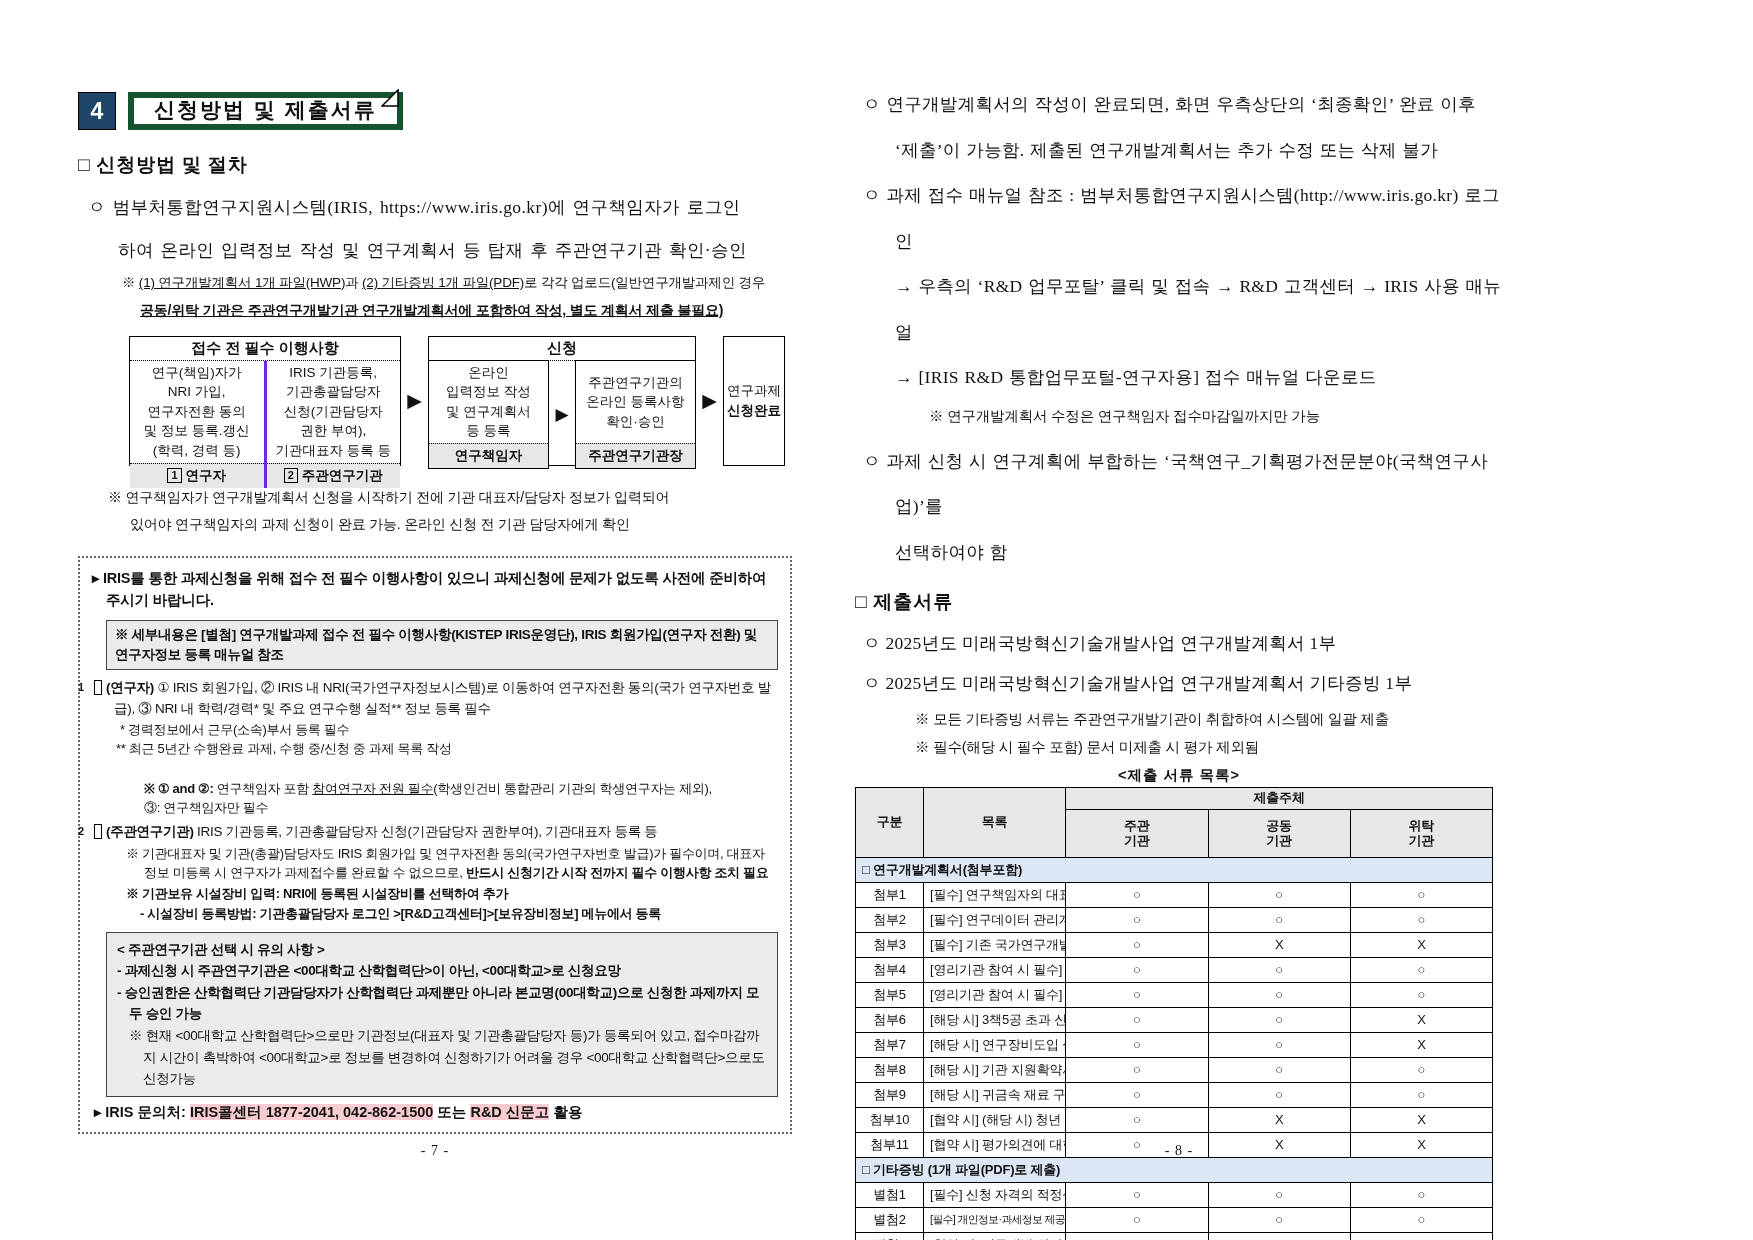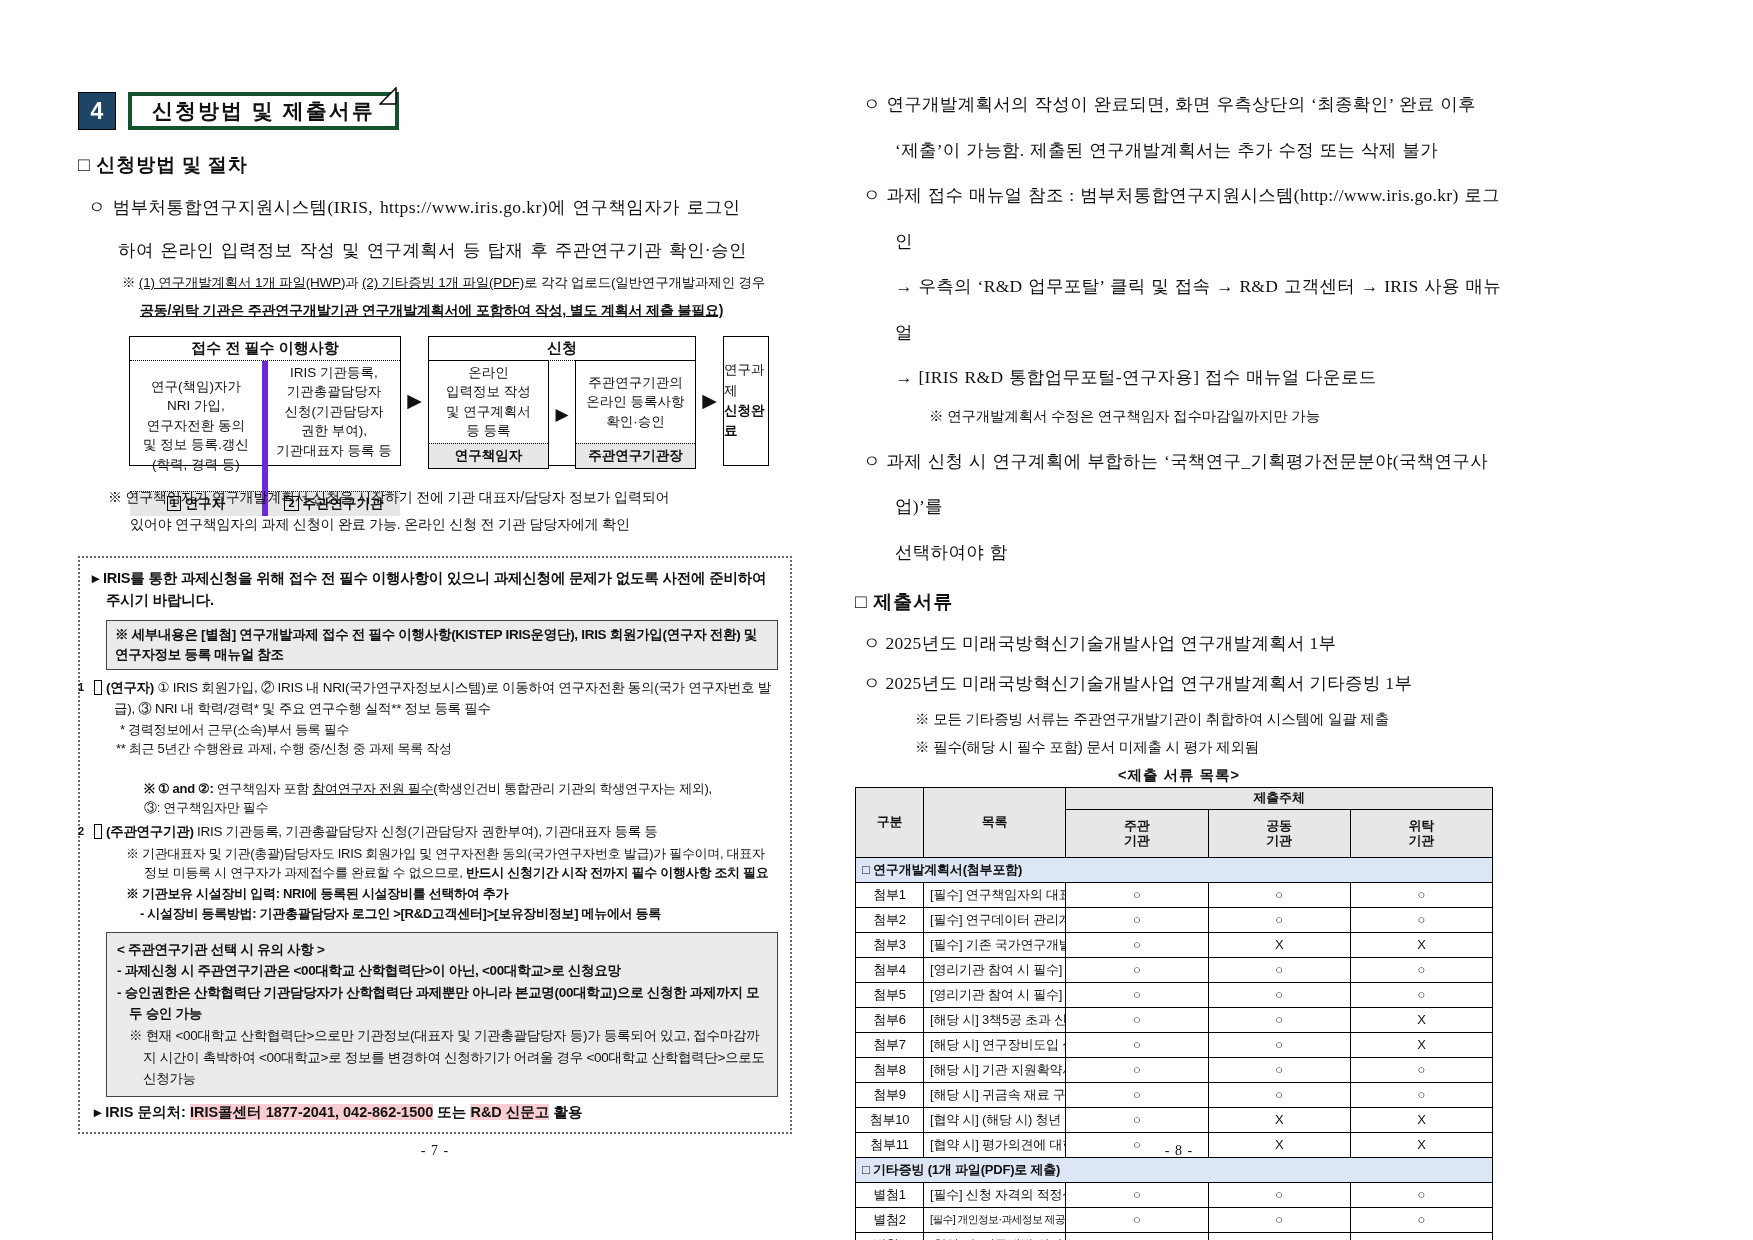"신청방법 및 제출서류" .sec-titlebox { align-items: center -> flex-end; border: 4px solid #14532d -> 6px solid #14532d }
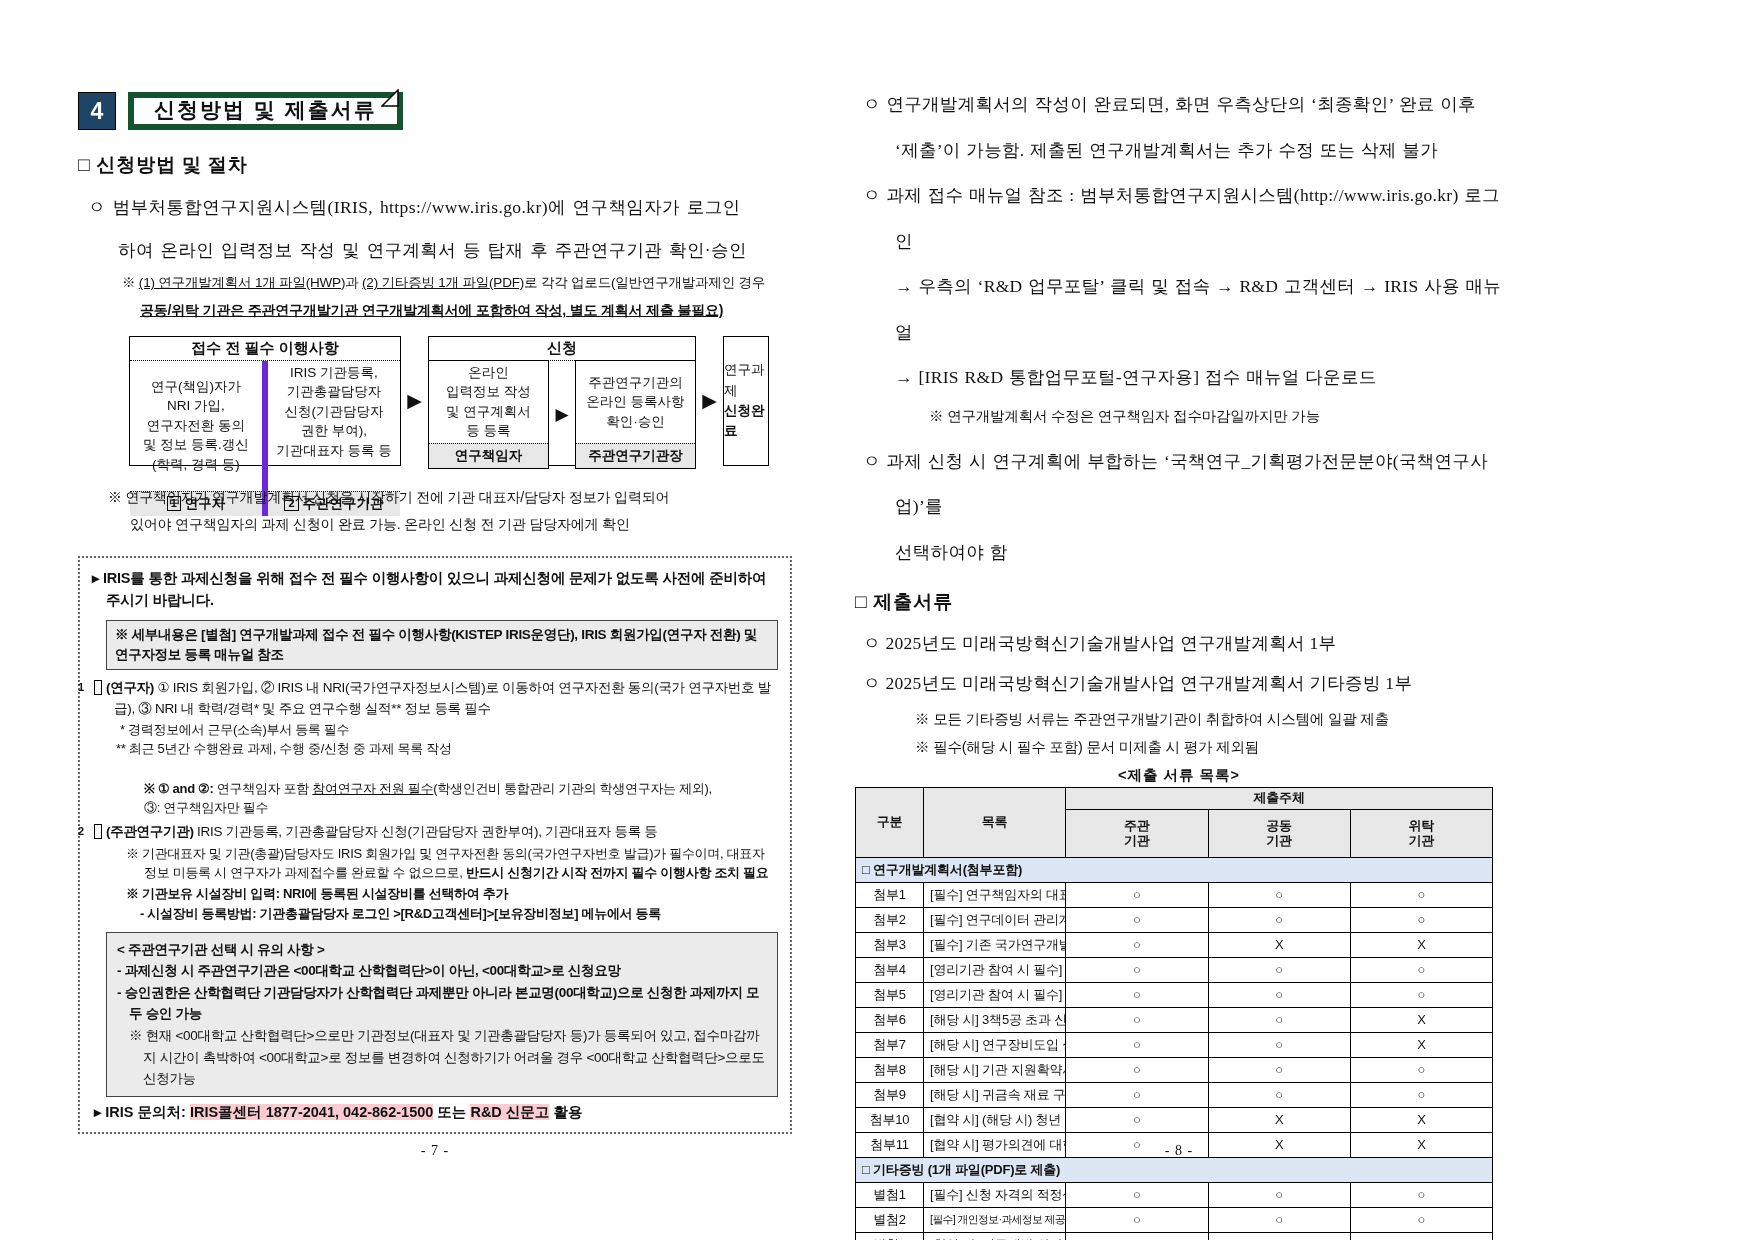"IRIS 기관등록," .fcol + .fcol { border-left: 6px solid #6d28d9 -> 3px solid #6d28d9; gap: 28px -> none }
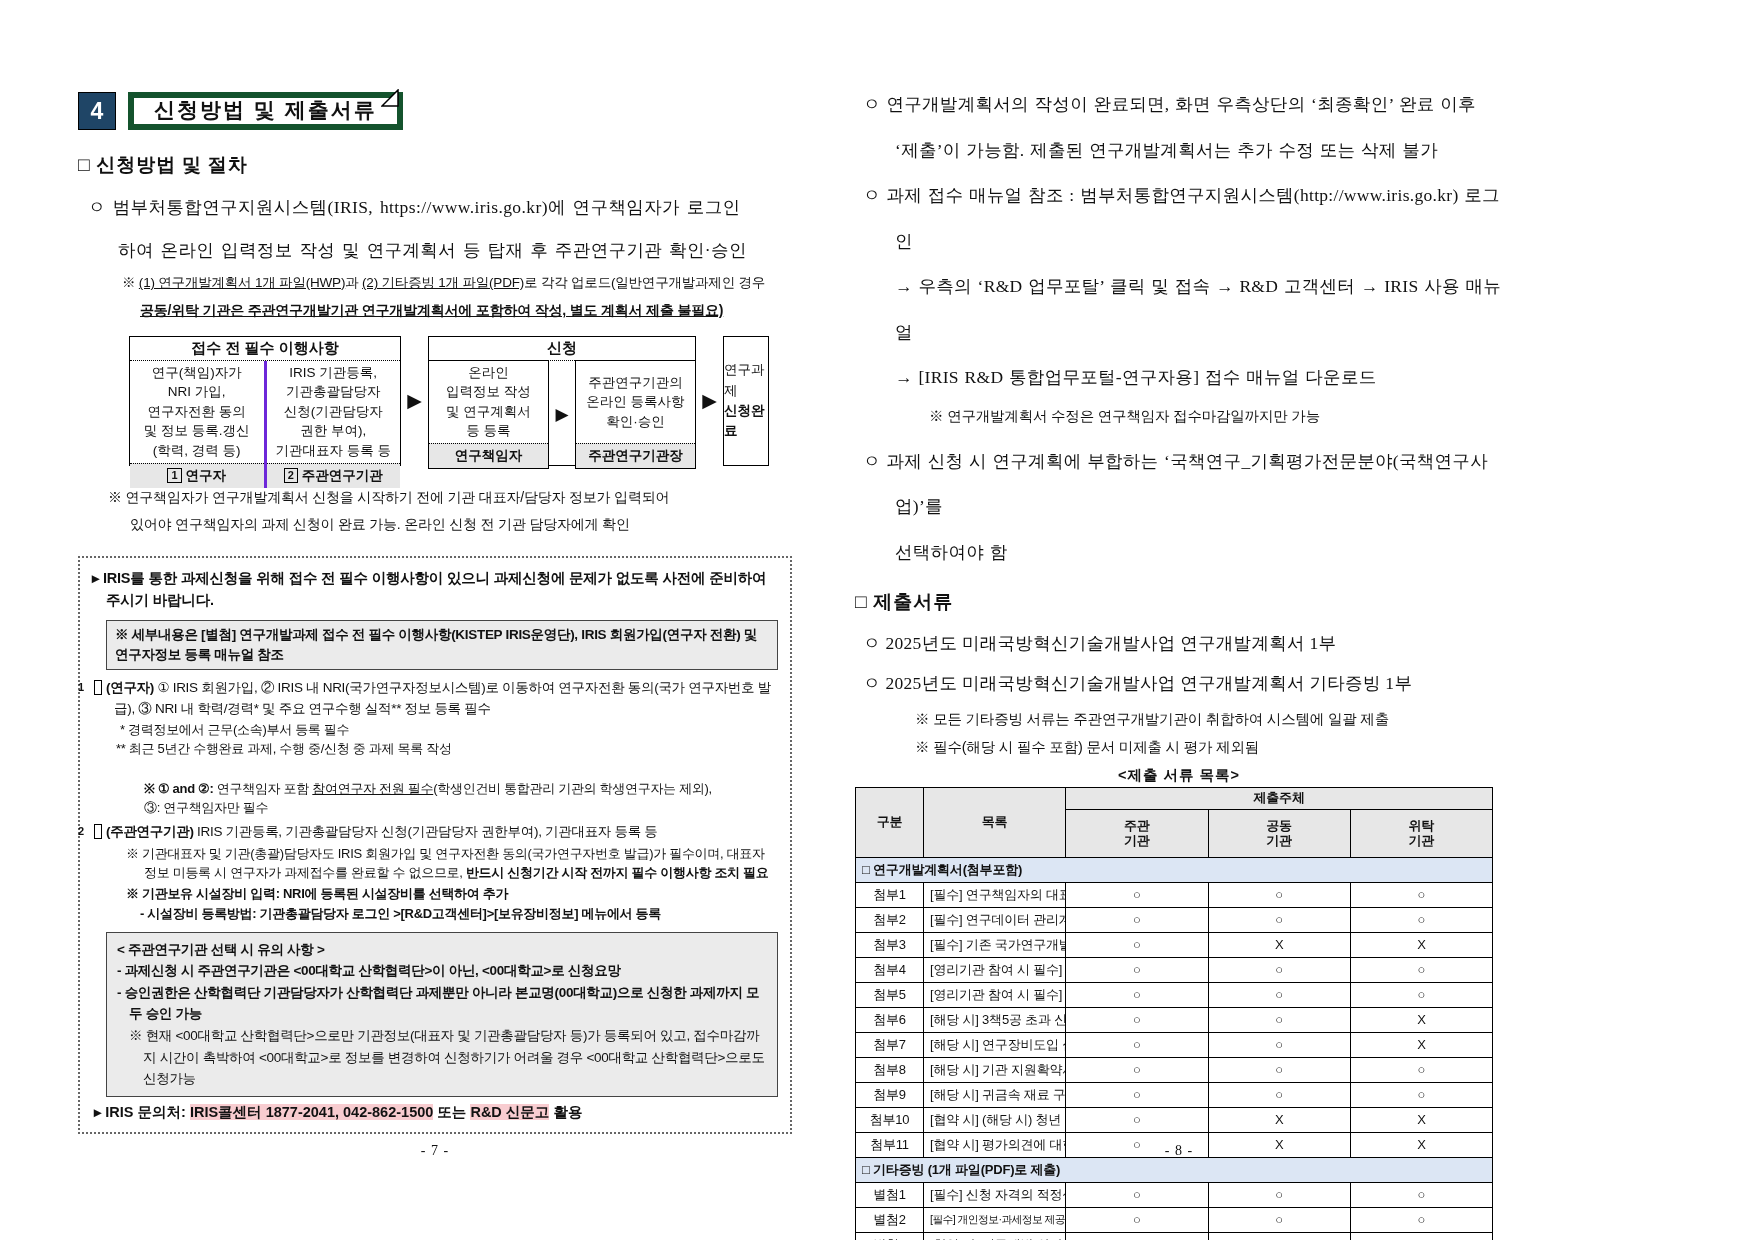"연구과제" .final-box { width: 46px -> 62px }
